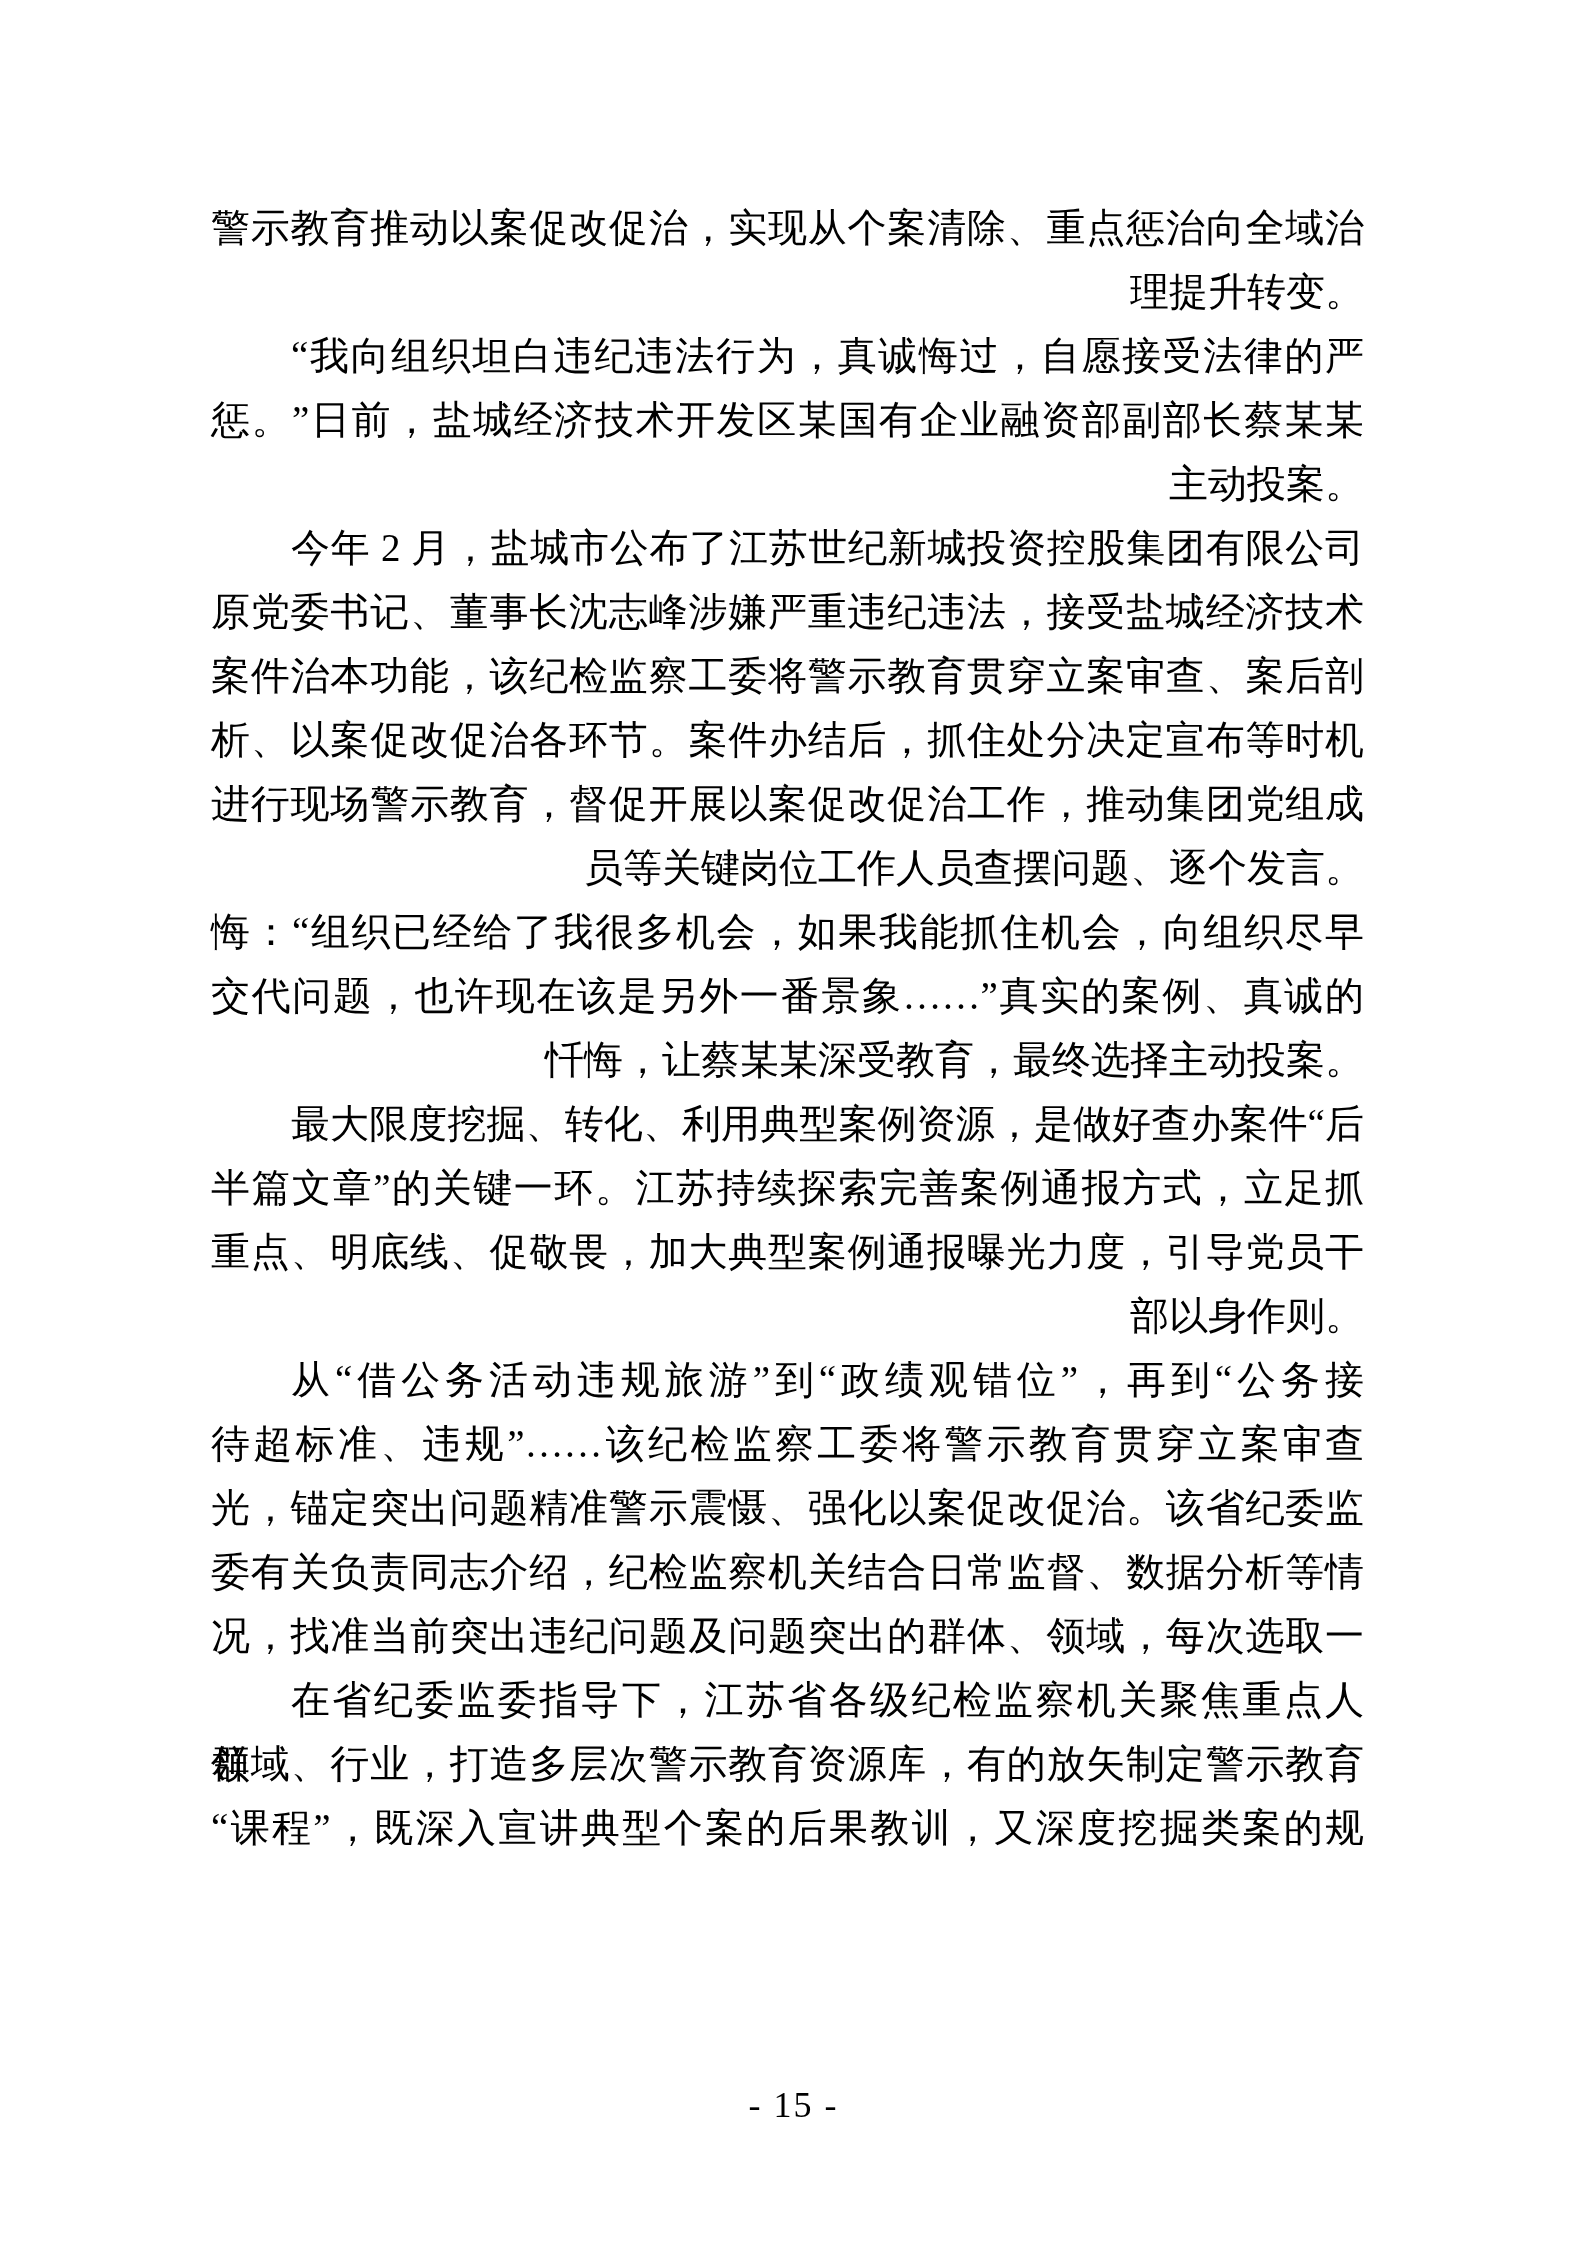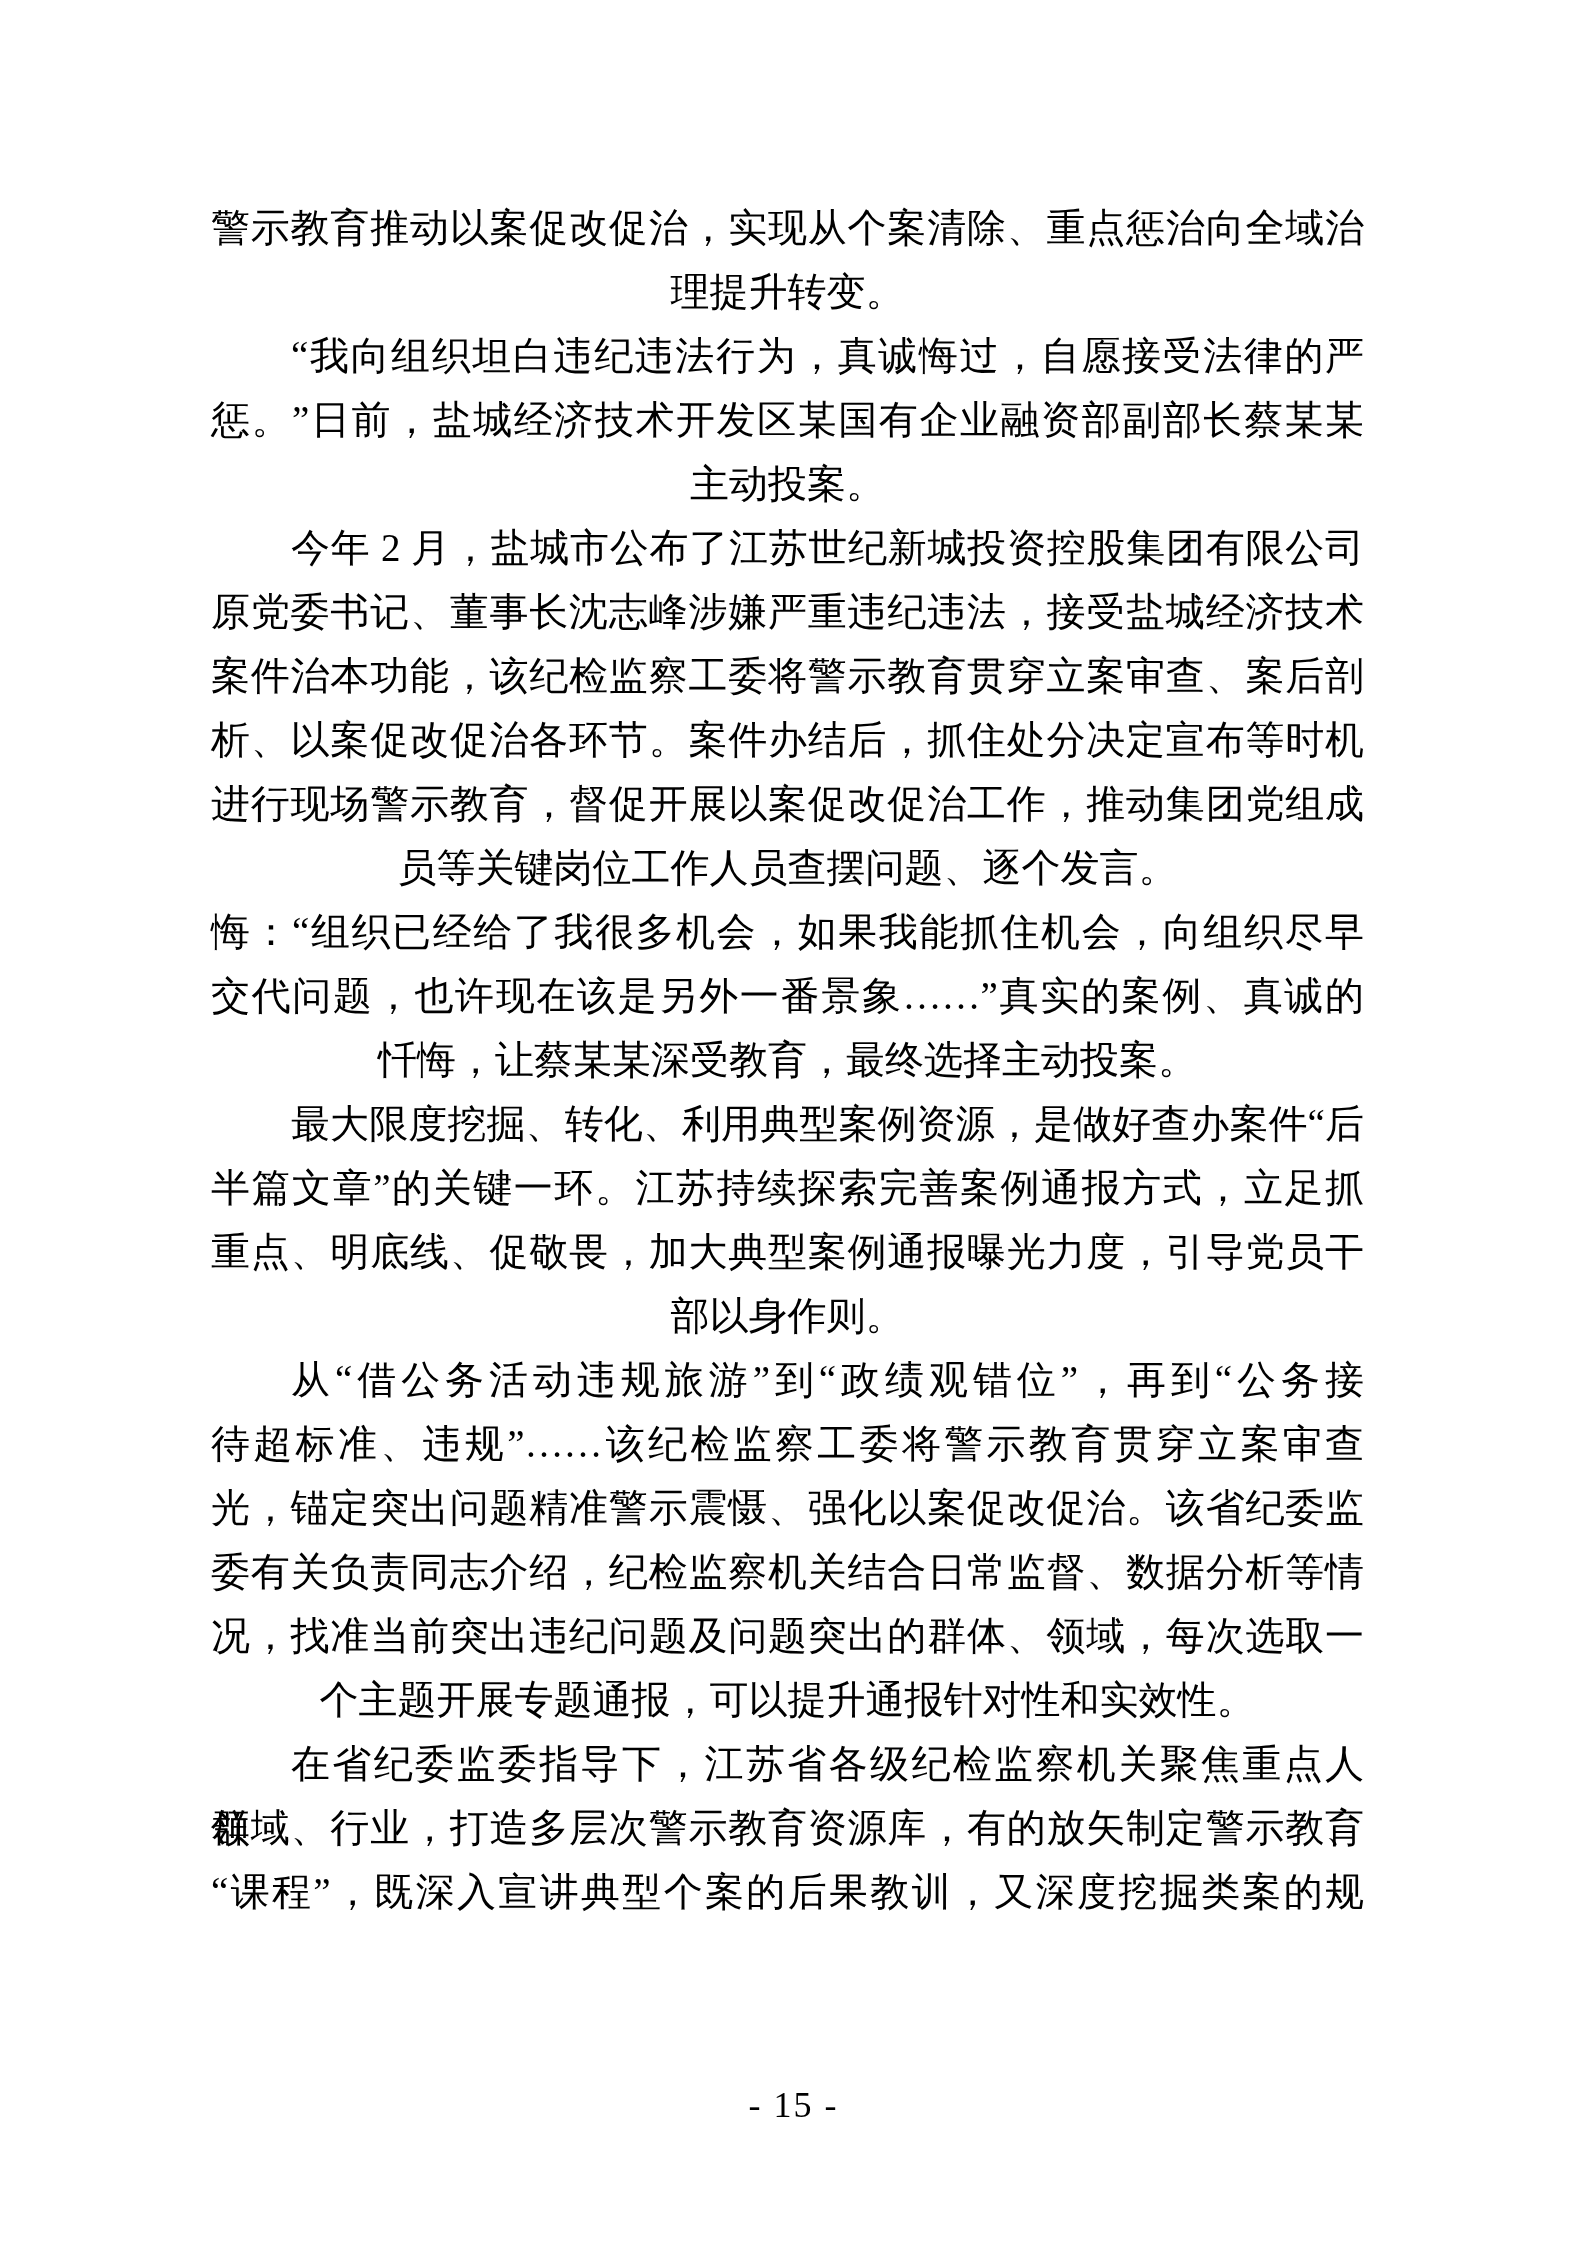"理提升转变。" .line { text-align: center -> right }
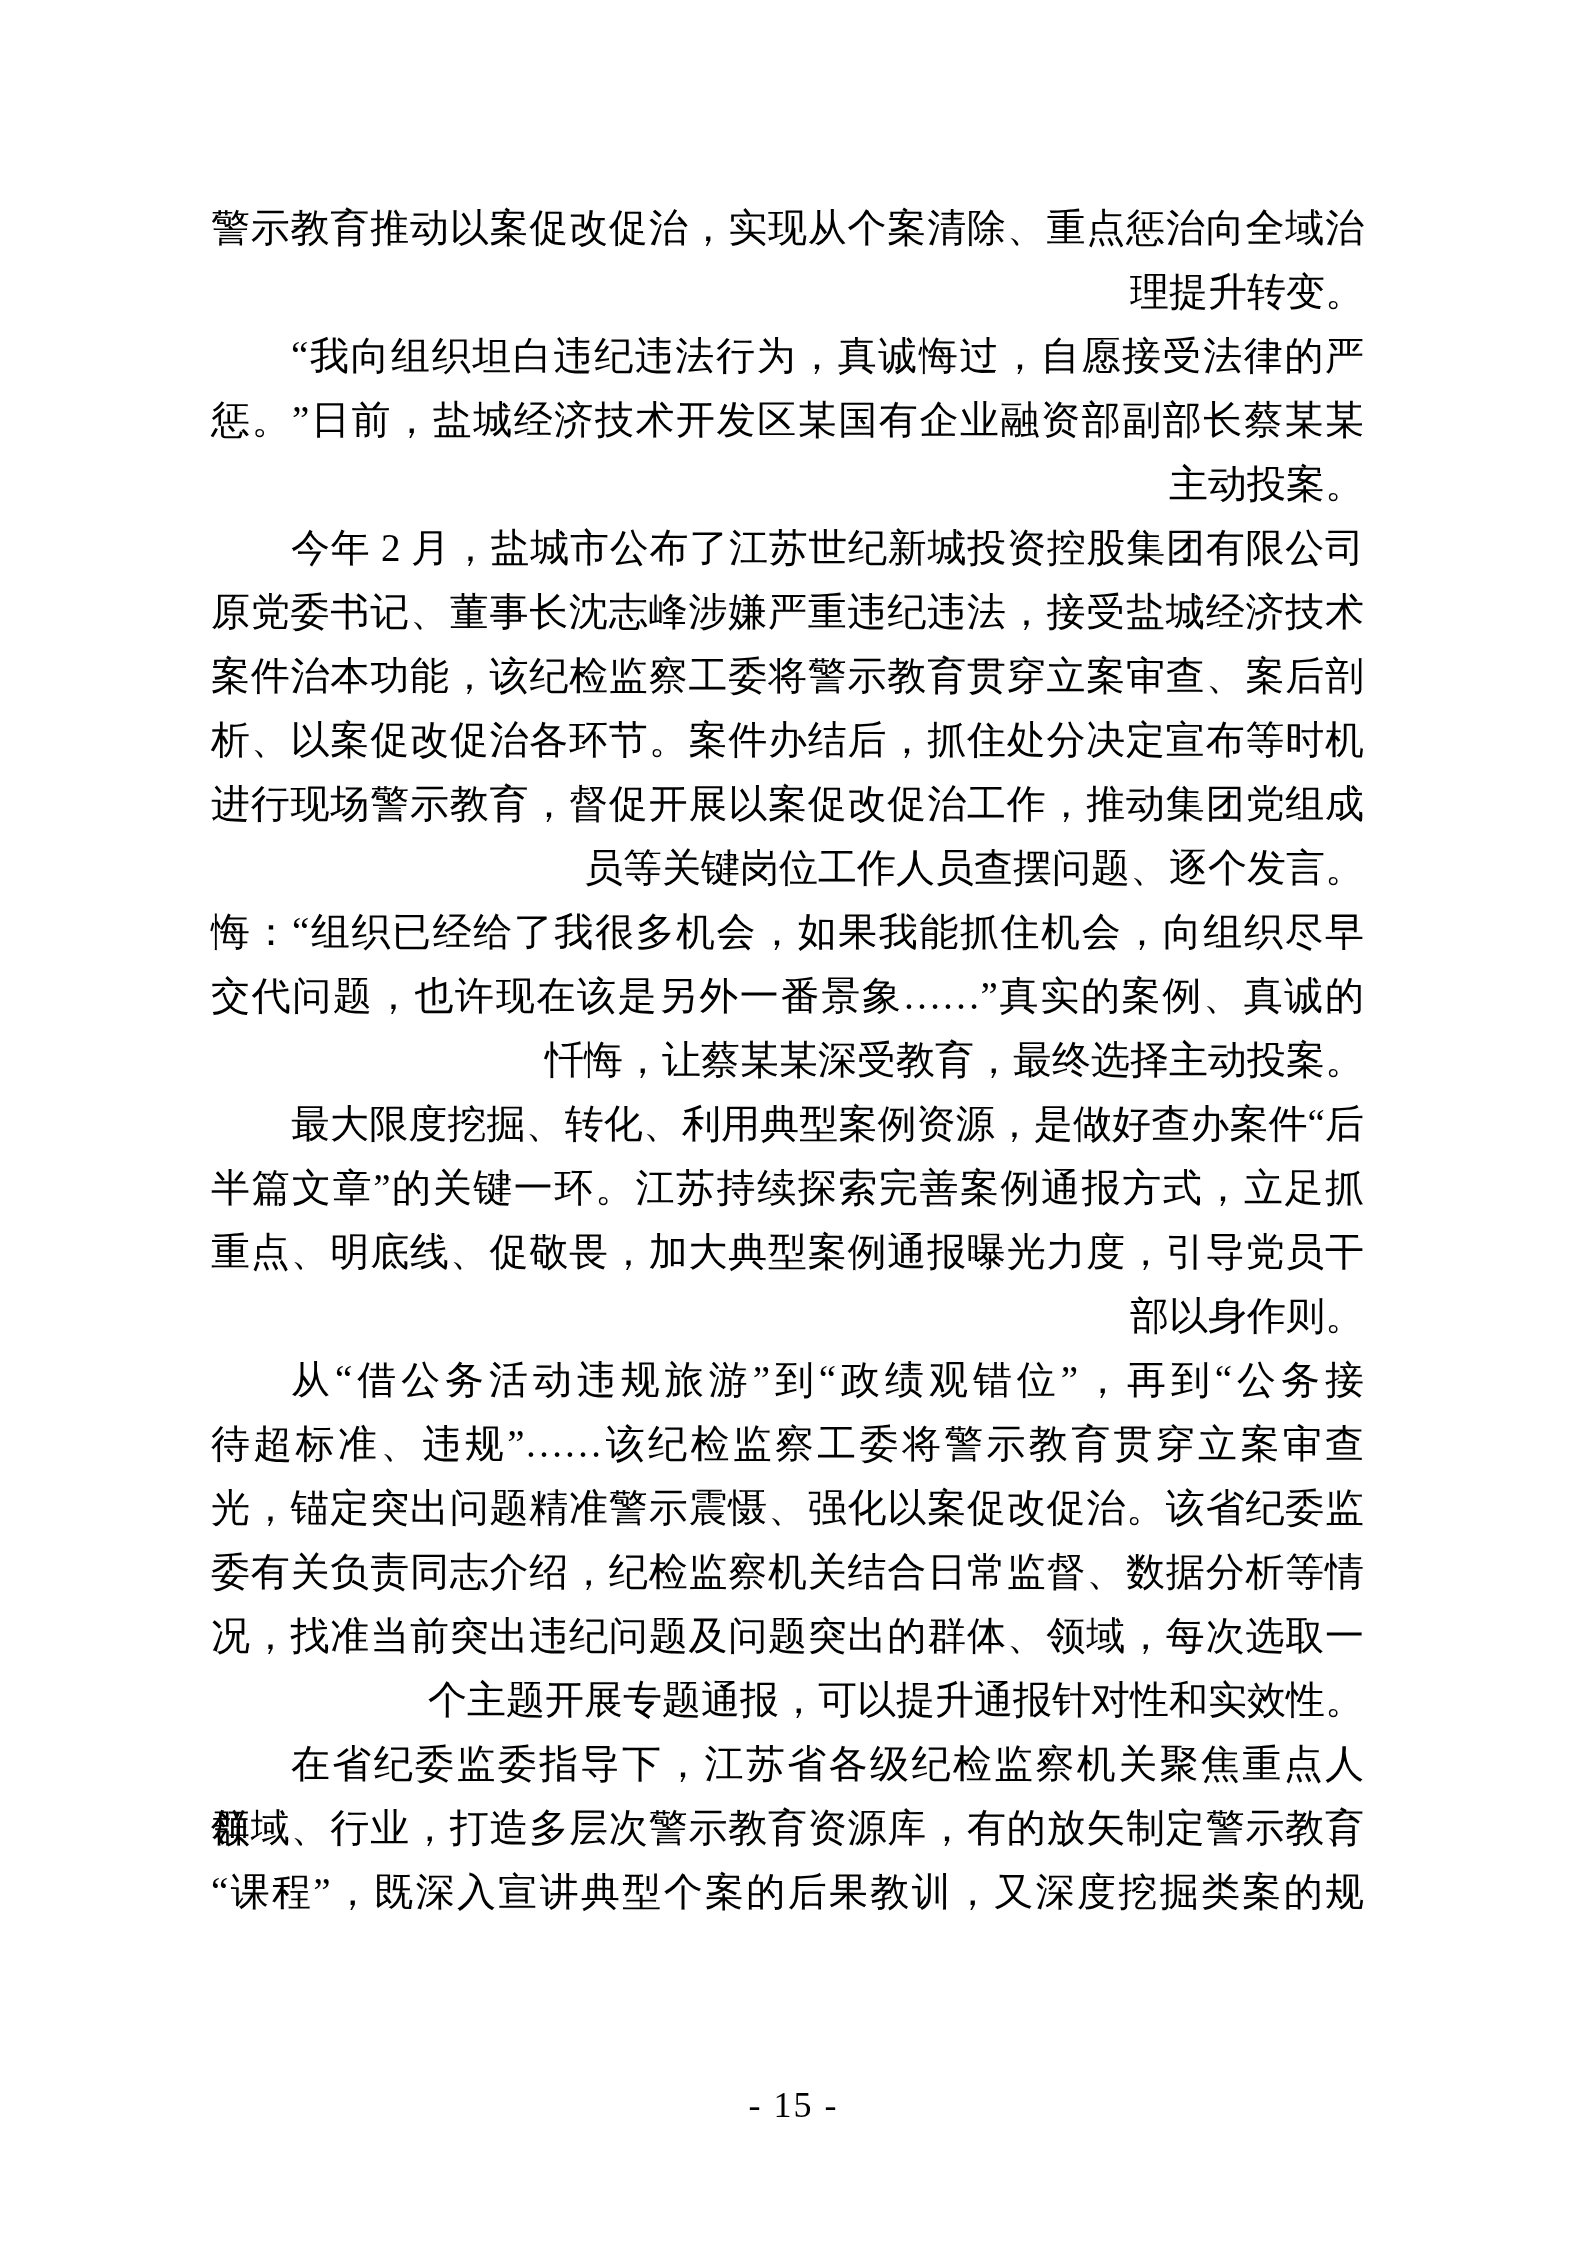"个主题开展专题通报，可以提升通报针对性和实效性。" div.line { html: <div>个主题开展专题通报，可以提升通报针对性和实效性。</div> -> none }
